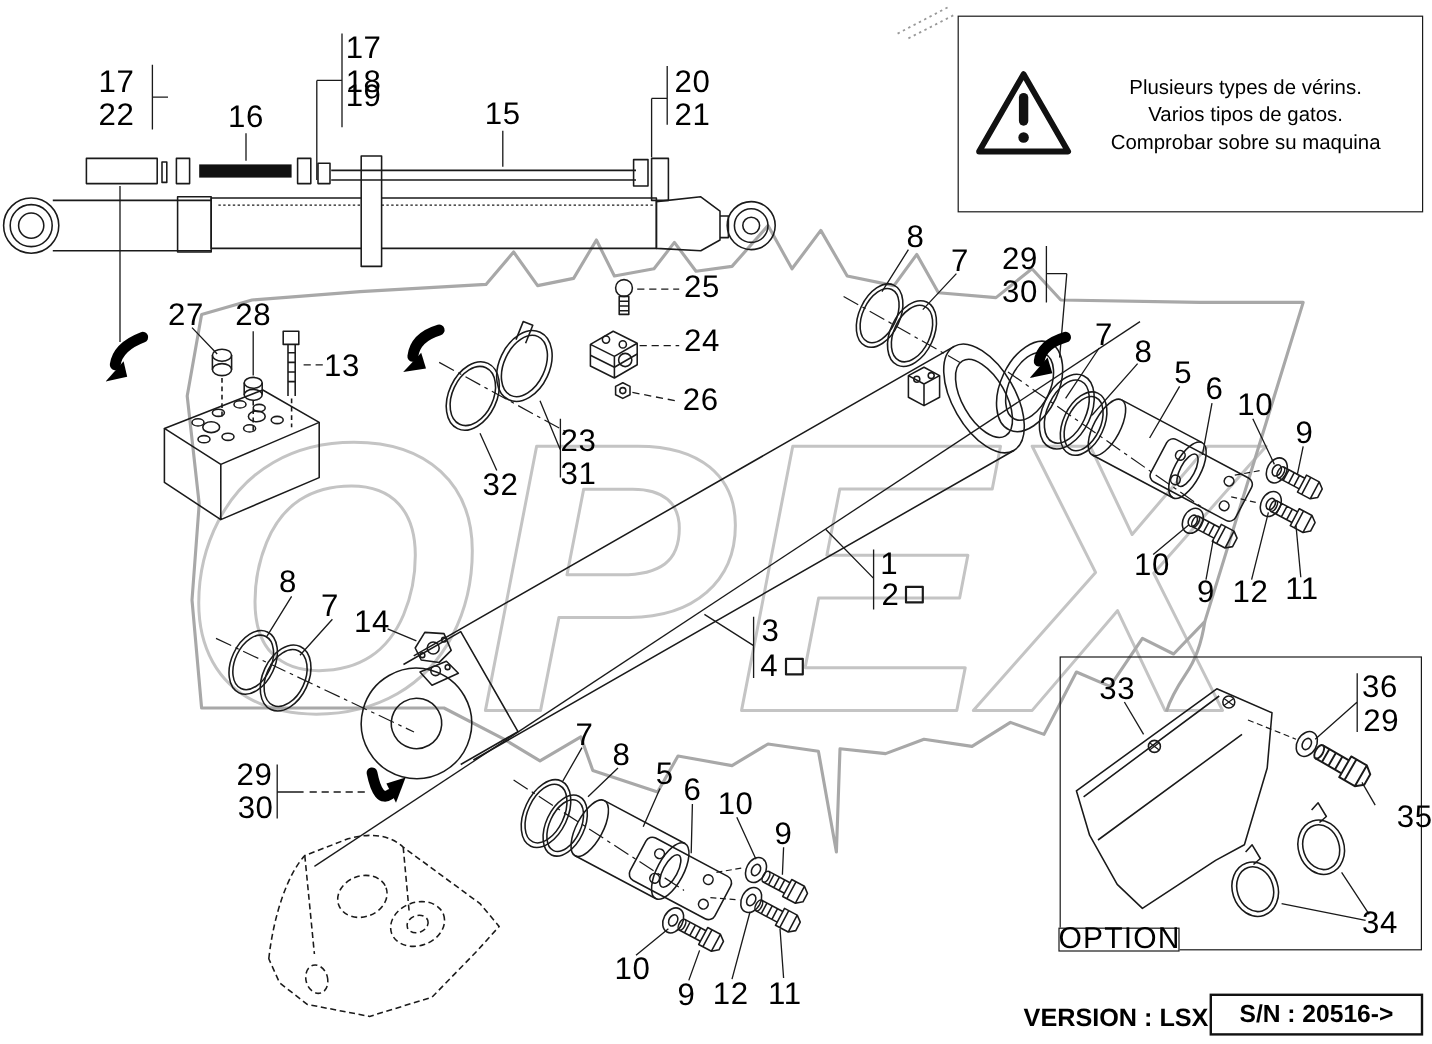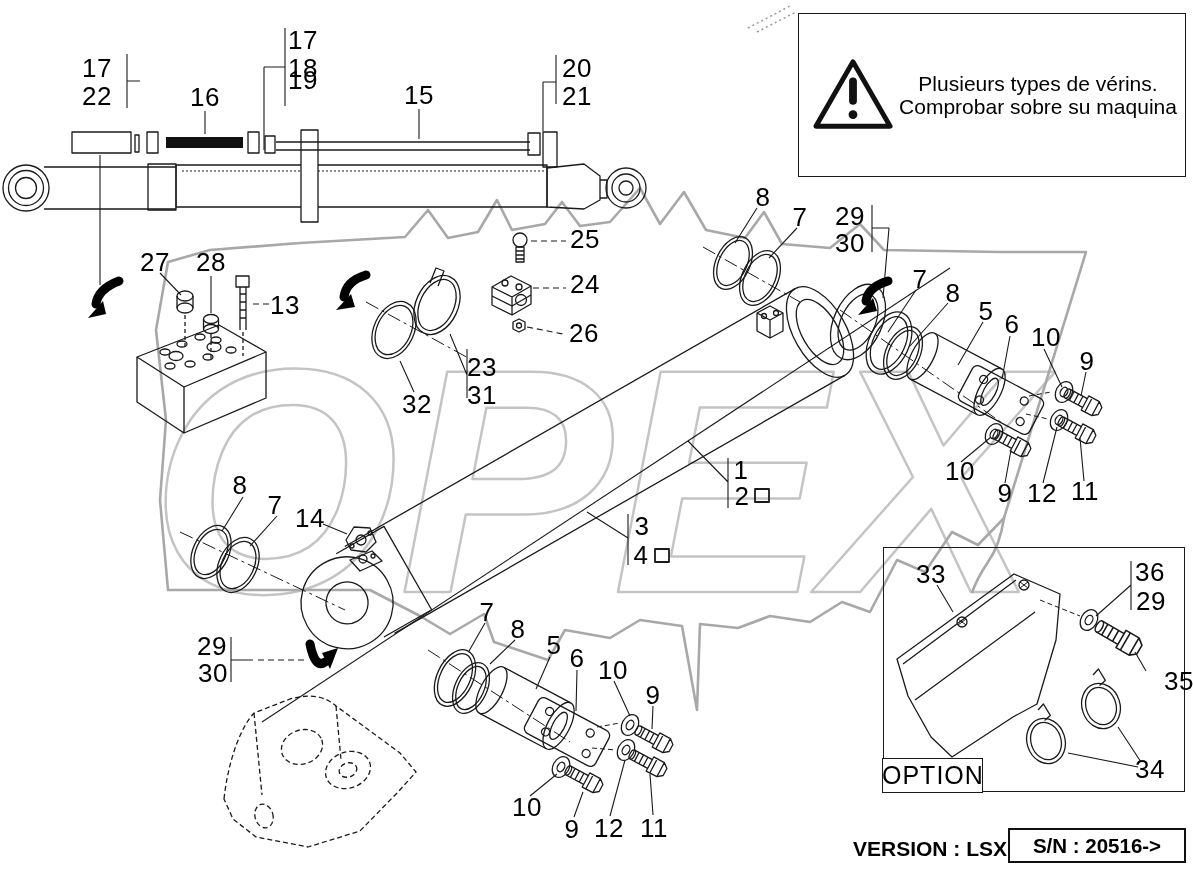"Plusieurs types de vérins." .warn-text { font-size: 21px -> 17px }
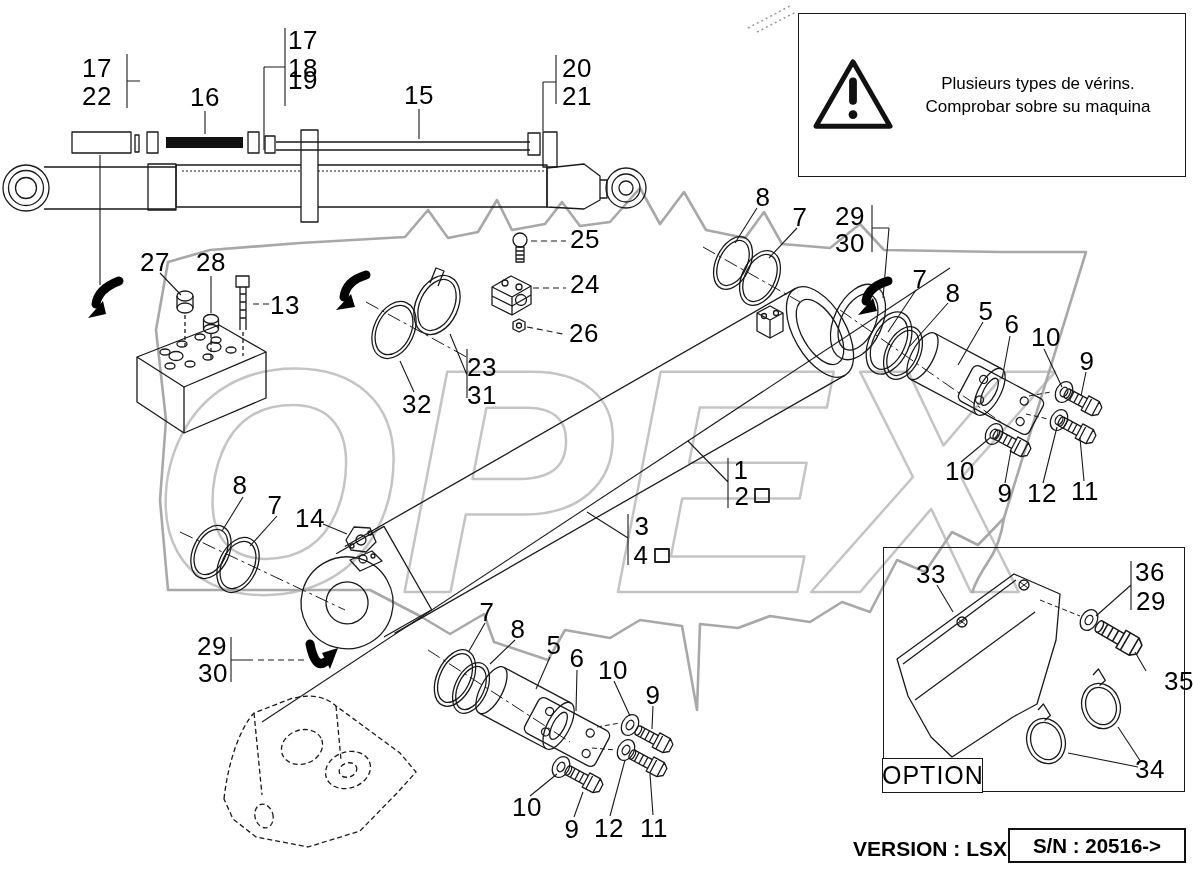"Varios tipos de gatos." div { html: none -> <div>Varios tipos de gatos.</div> }
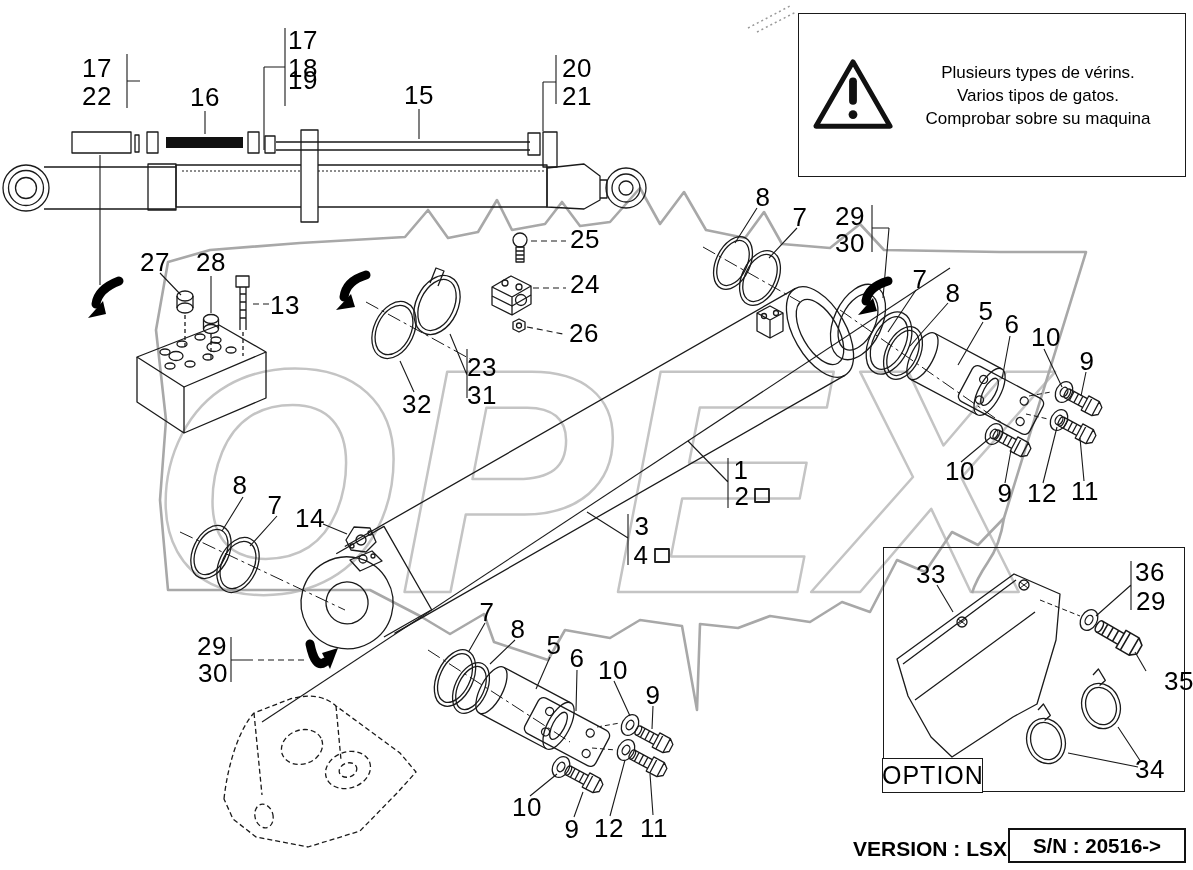"OPTION" .option-label { height: 35px -> 20px }
